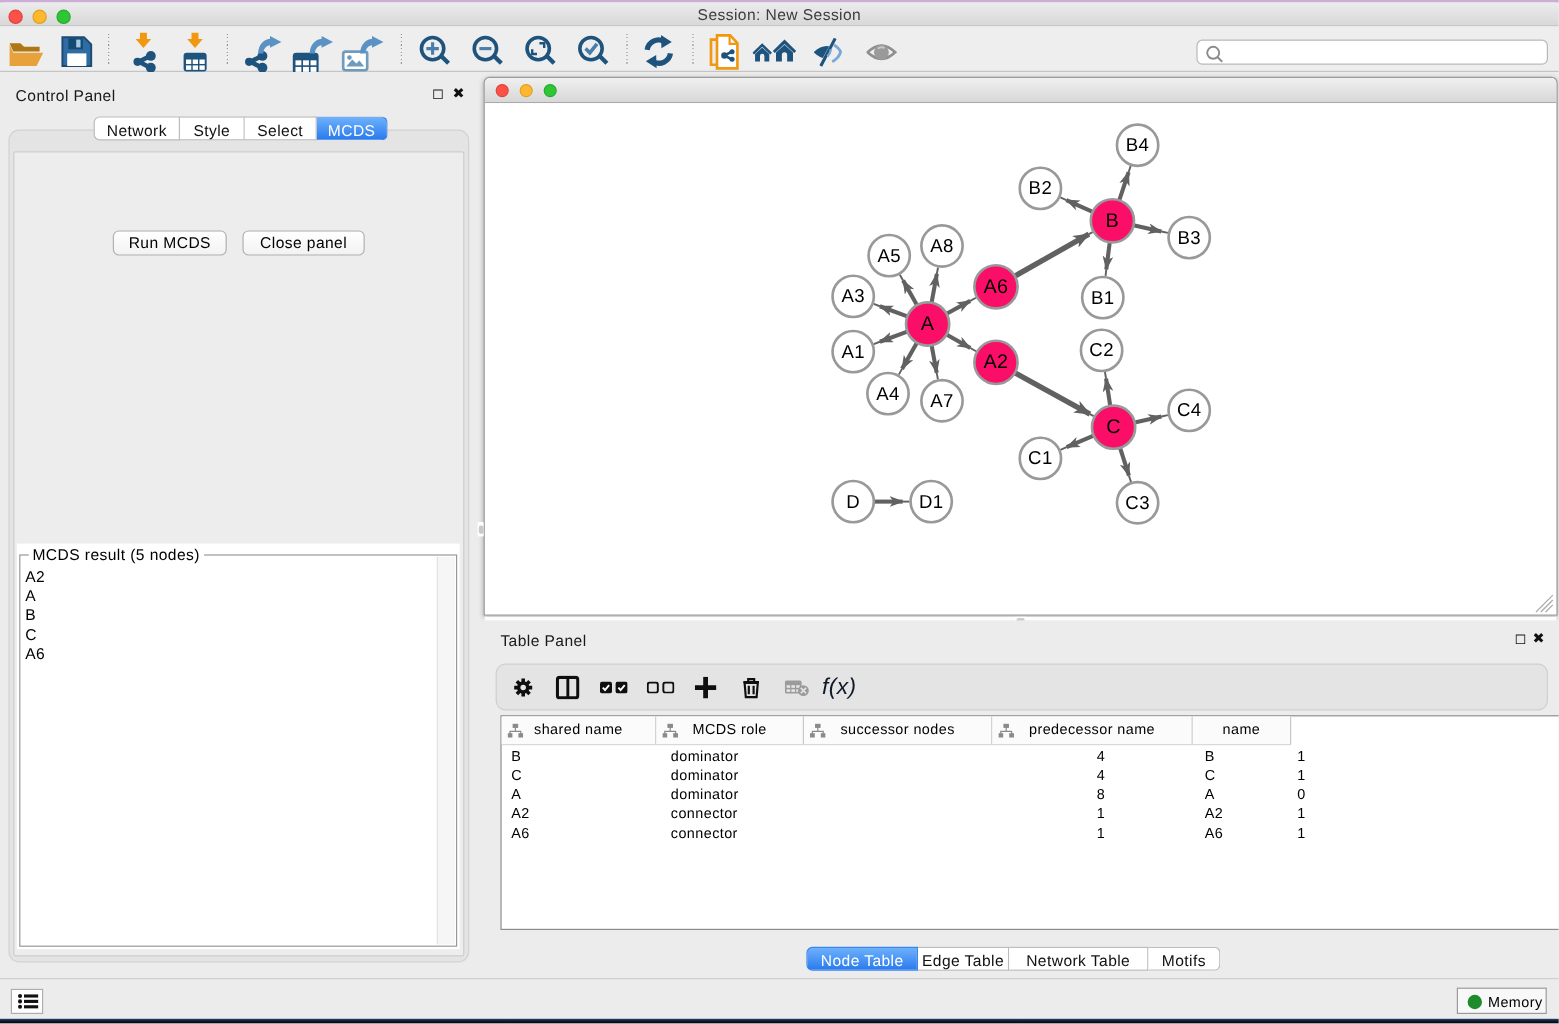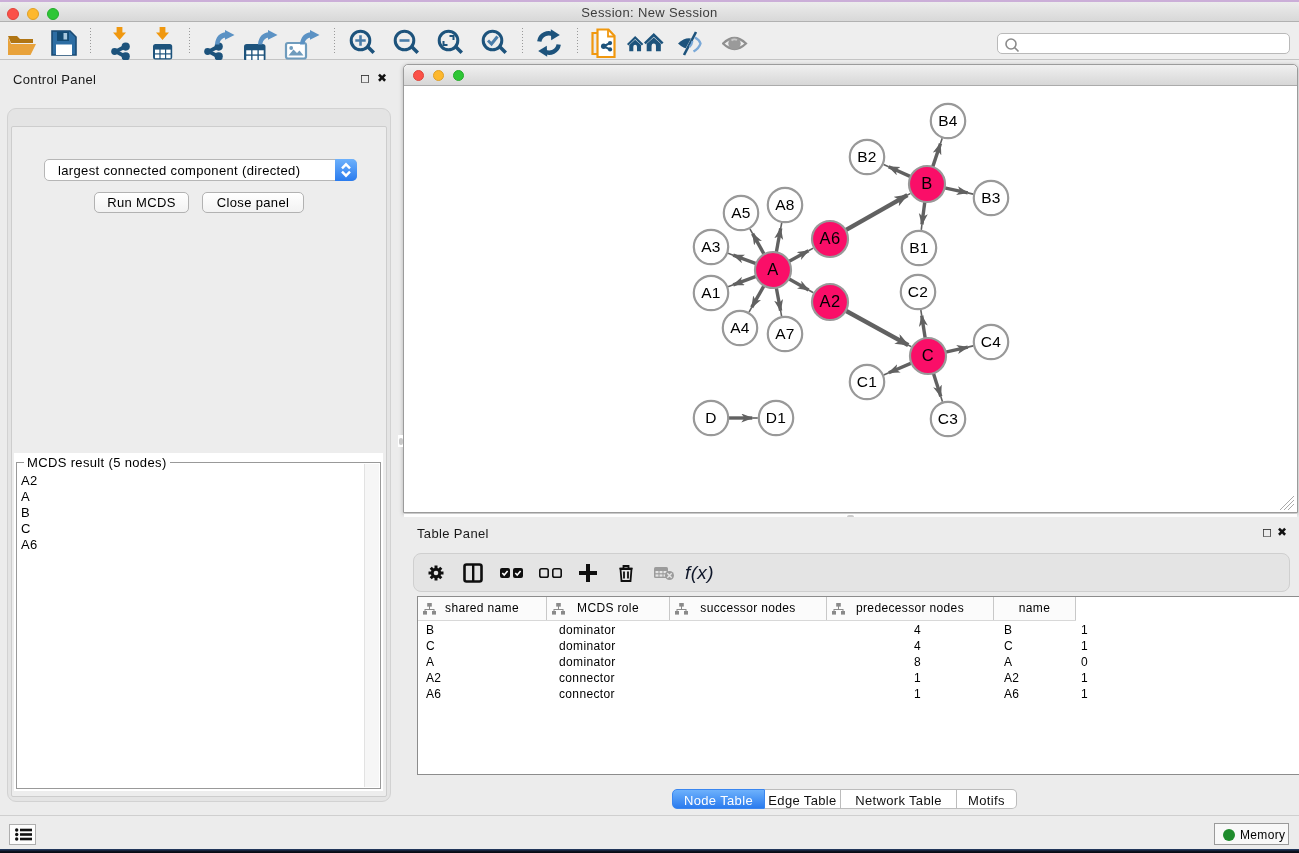"Network" div { html: none -> <div> <div>Network</div> <div>Style</div> <div>Select</div> <div>MCDS</div> </div> }
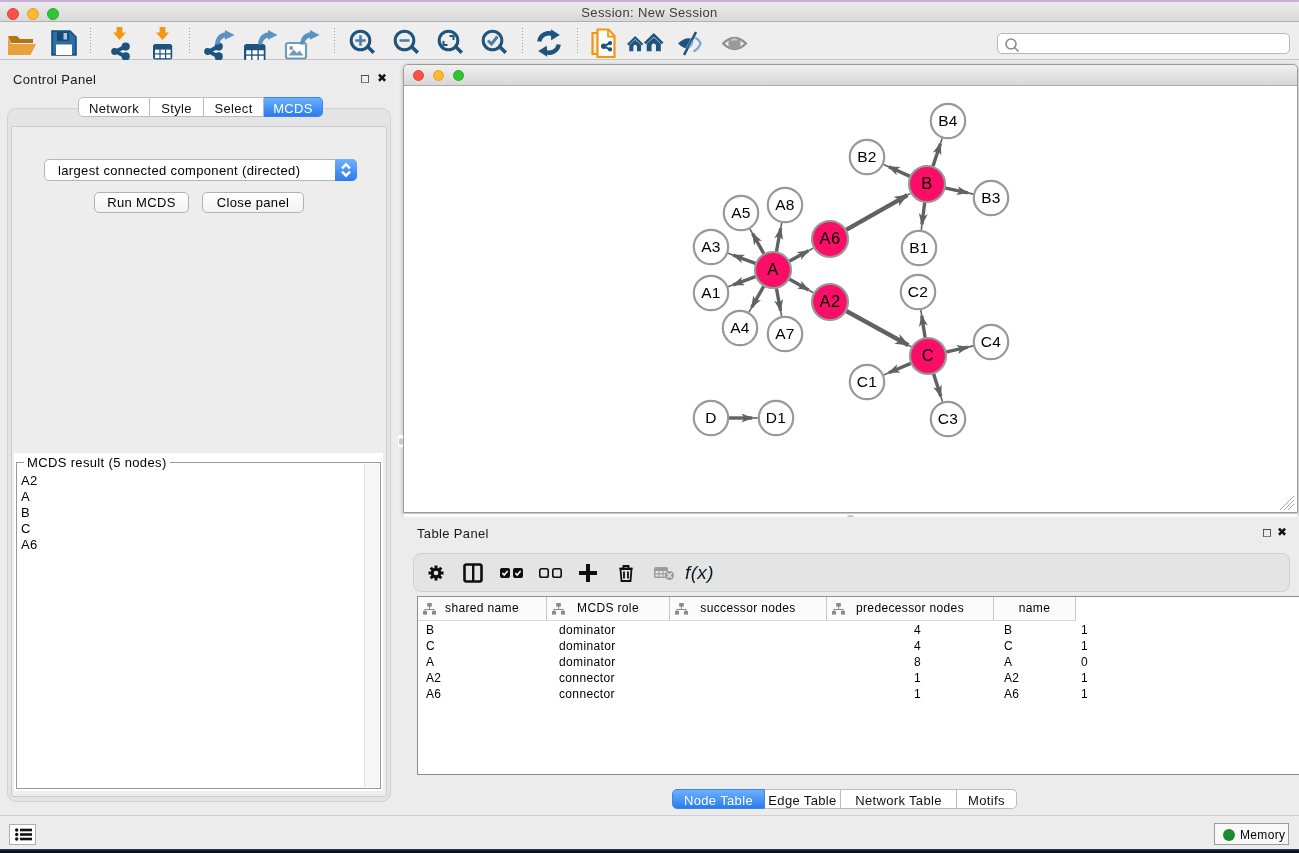"largest connected component (directed)" div { html: <div> <div>largest connected component (directed)</div> <div><svg> <path></path> <path></path> </svg></div> </div> -> none }
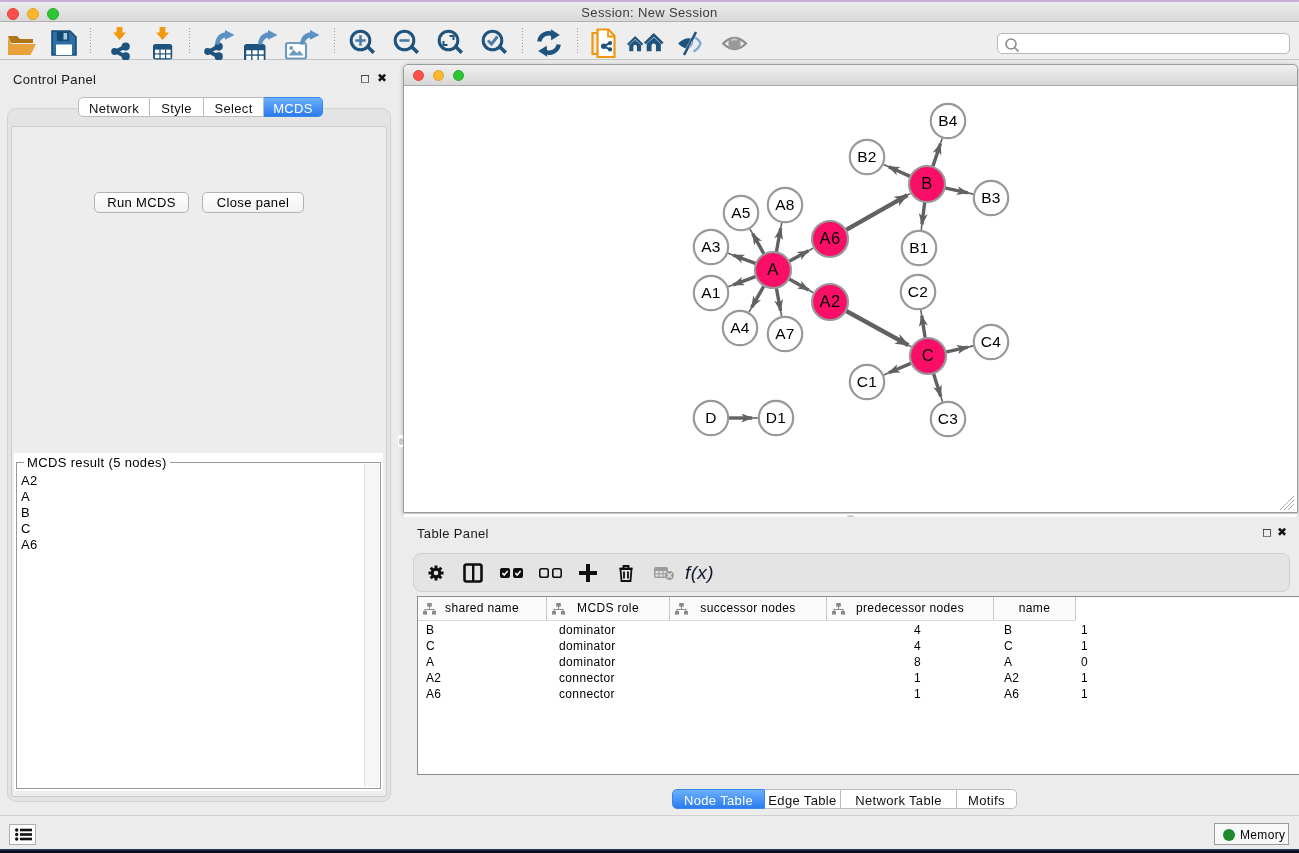"predecessor nodes" span { text: nodes -> name }
